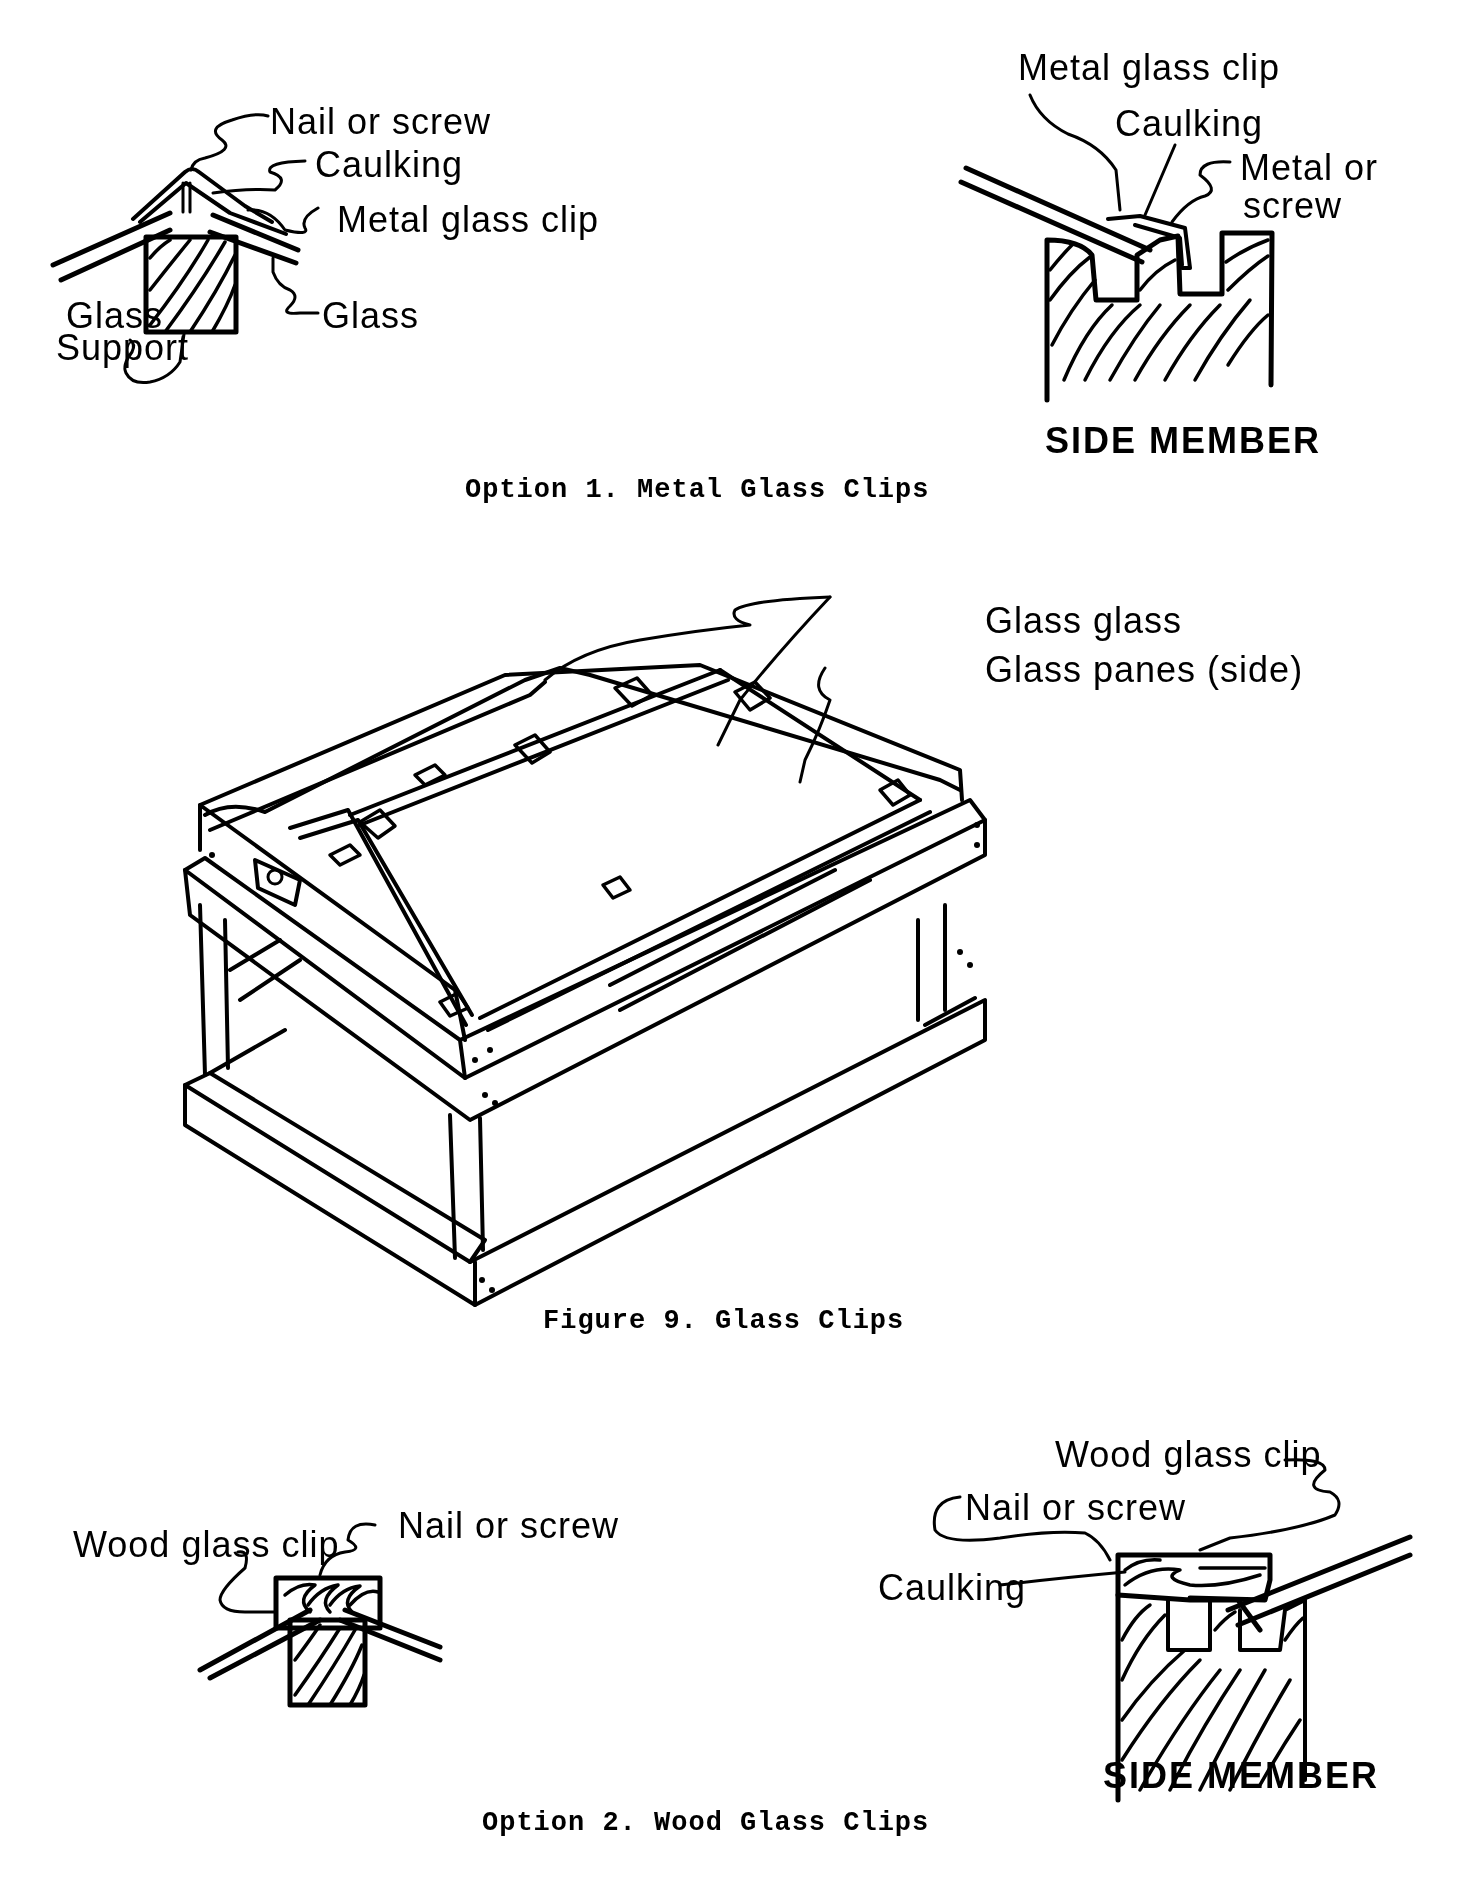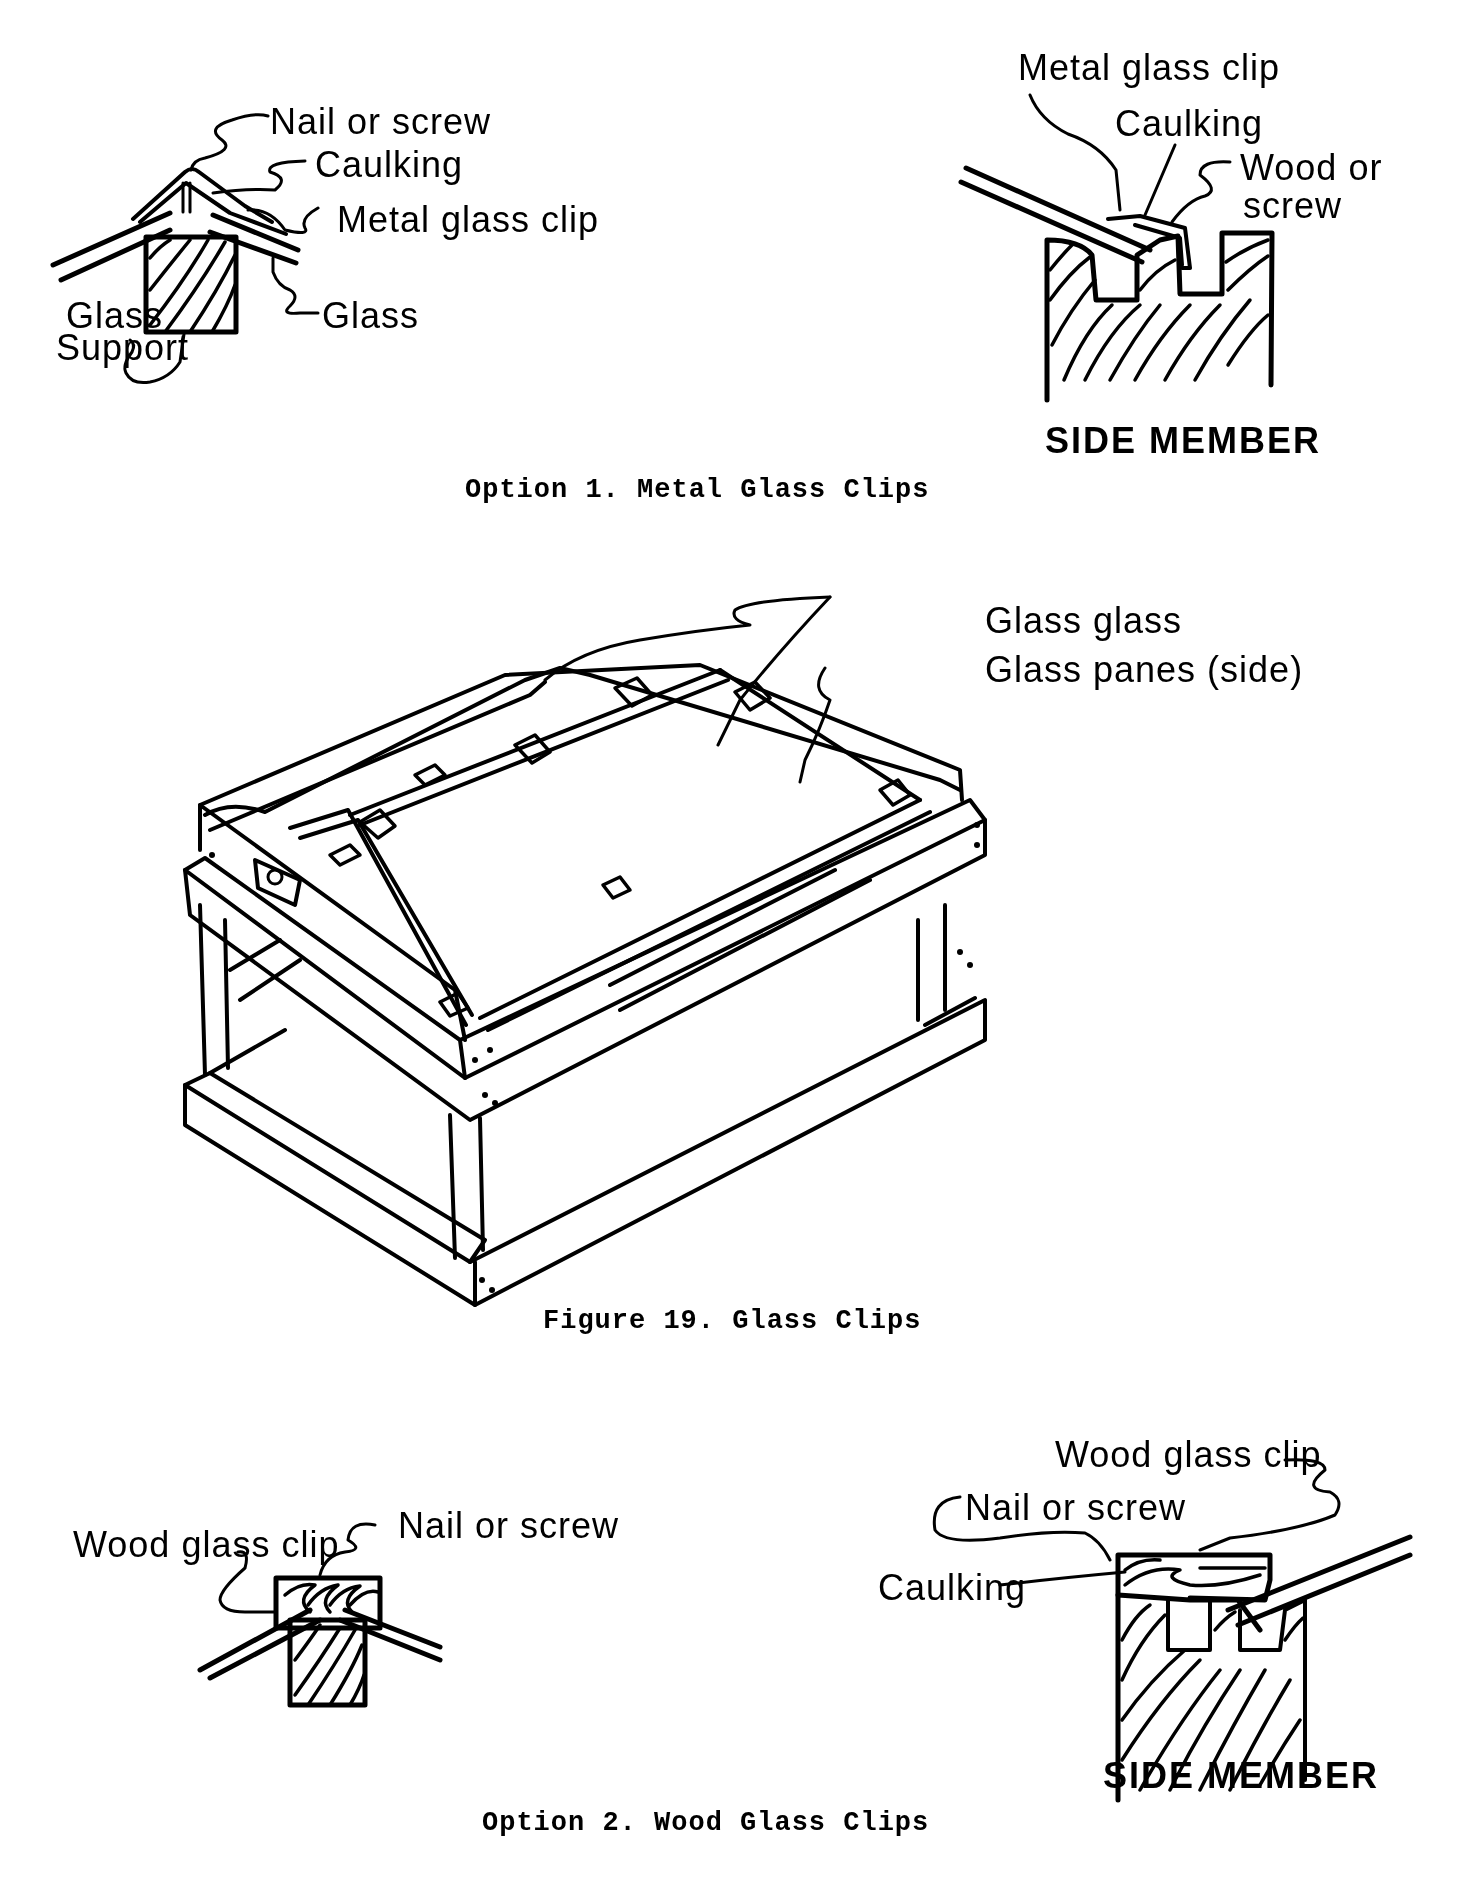"Wood or" div.lbl { text: Wood -> Metal }
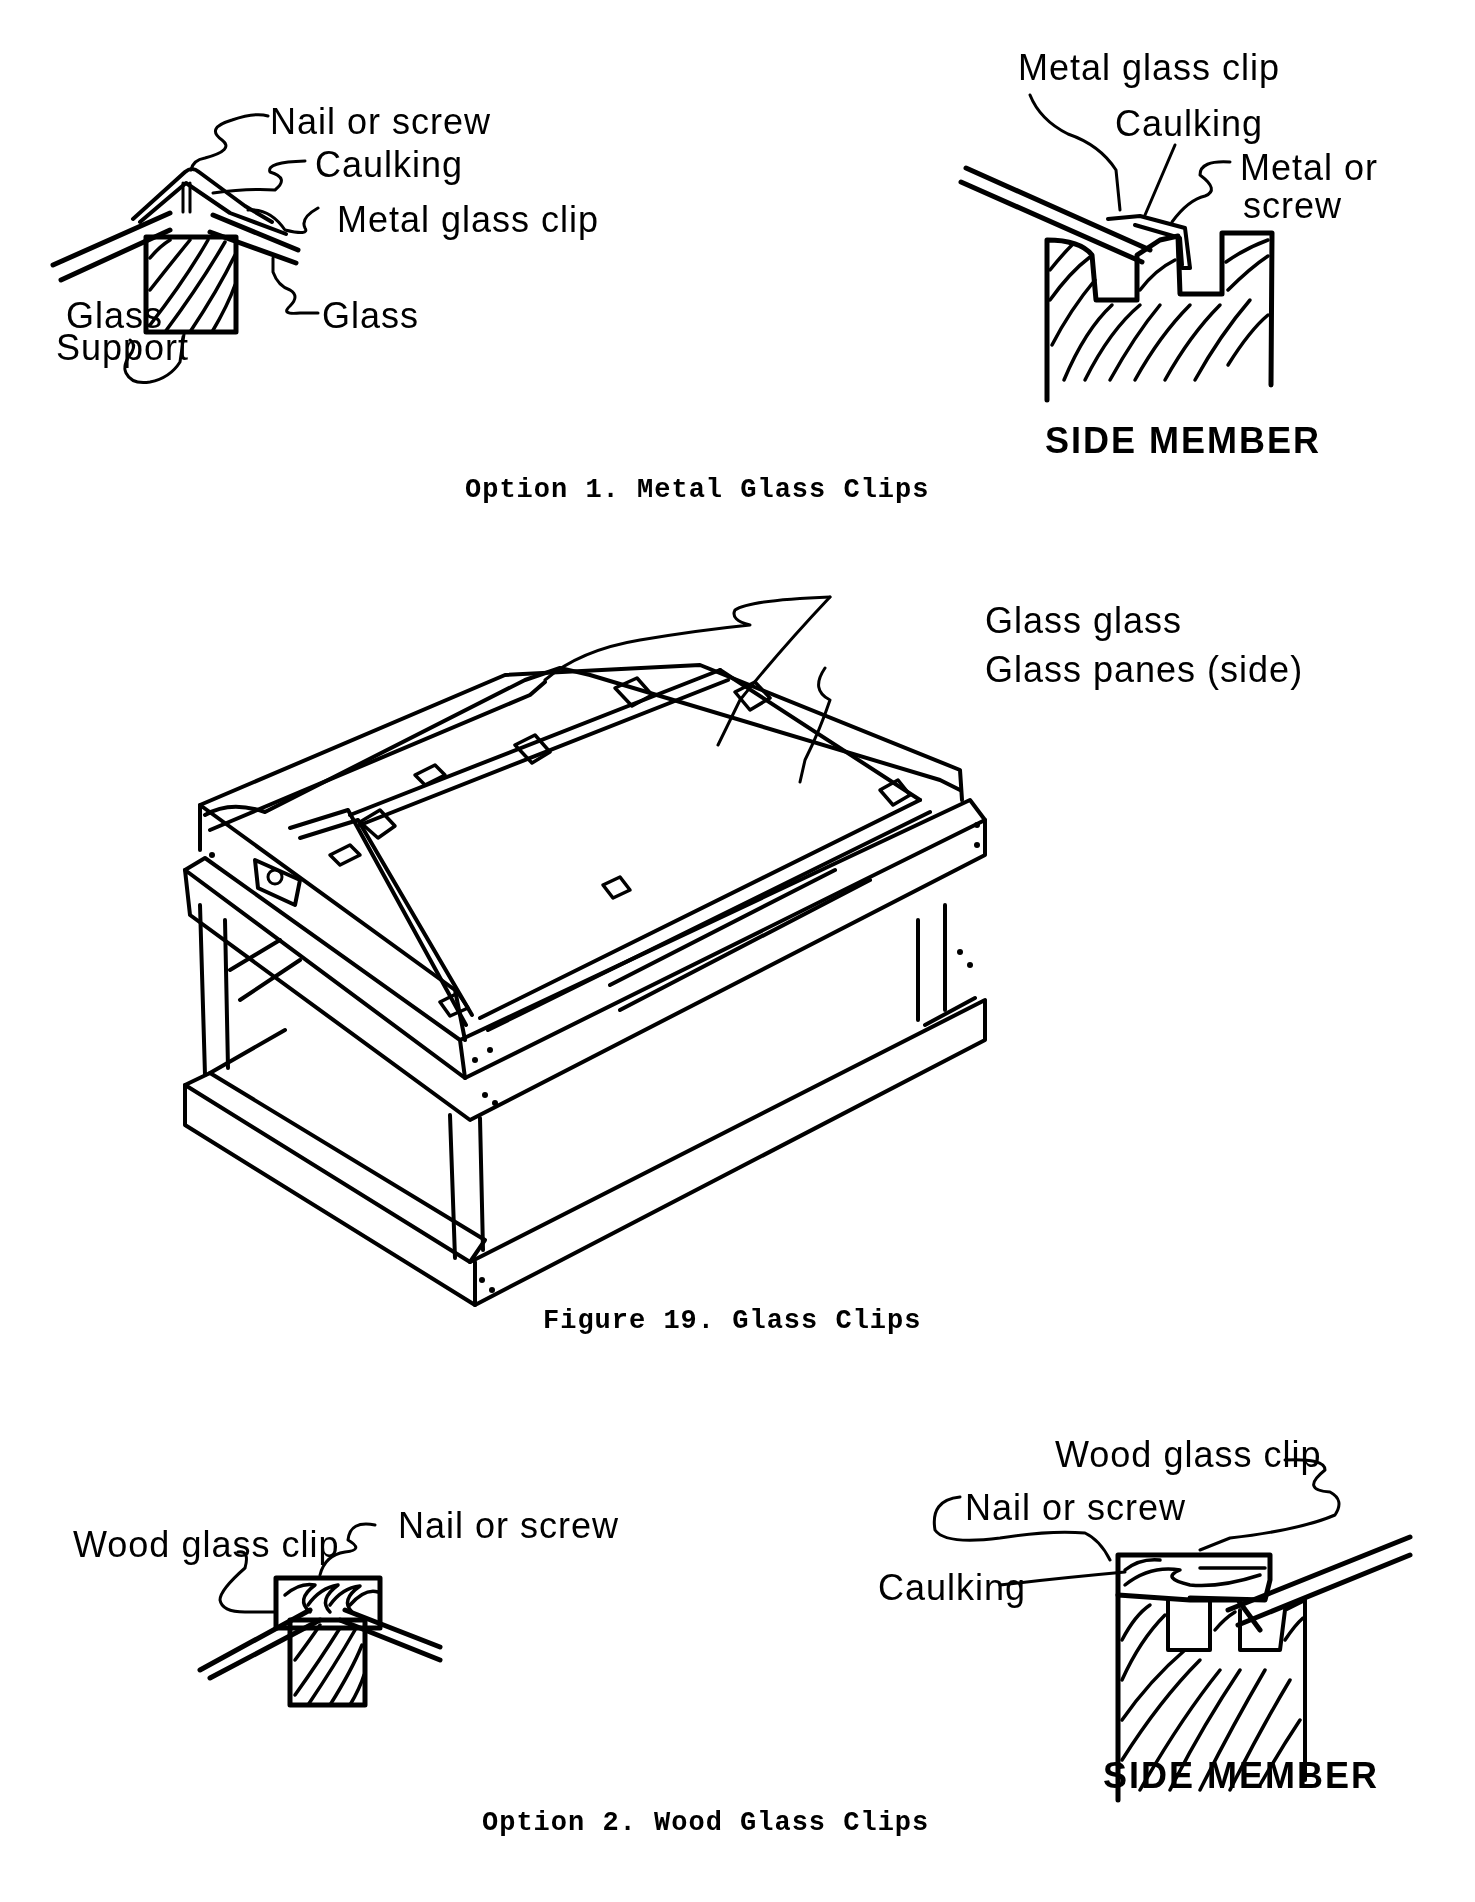"Figure 19. Glass Clips" div.cap { text: 19 -> 9 }
